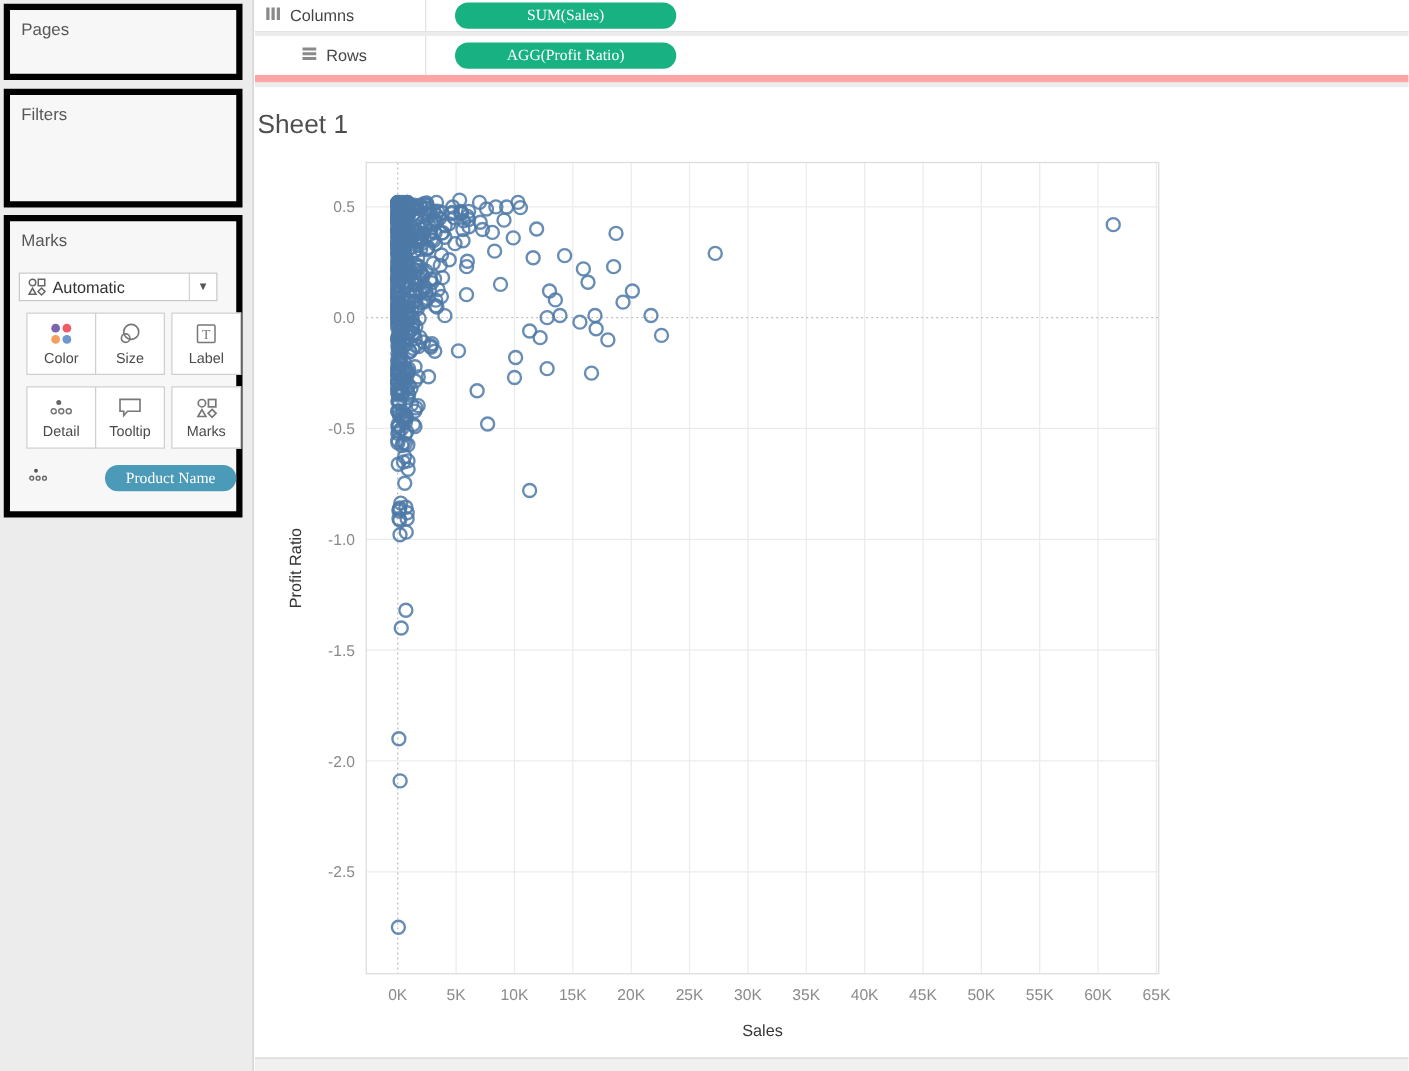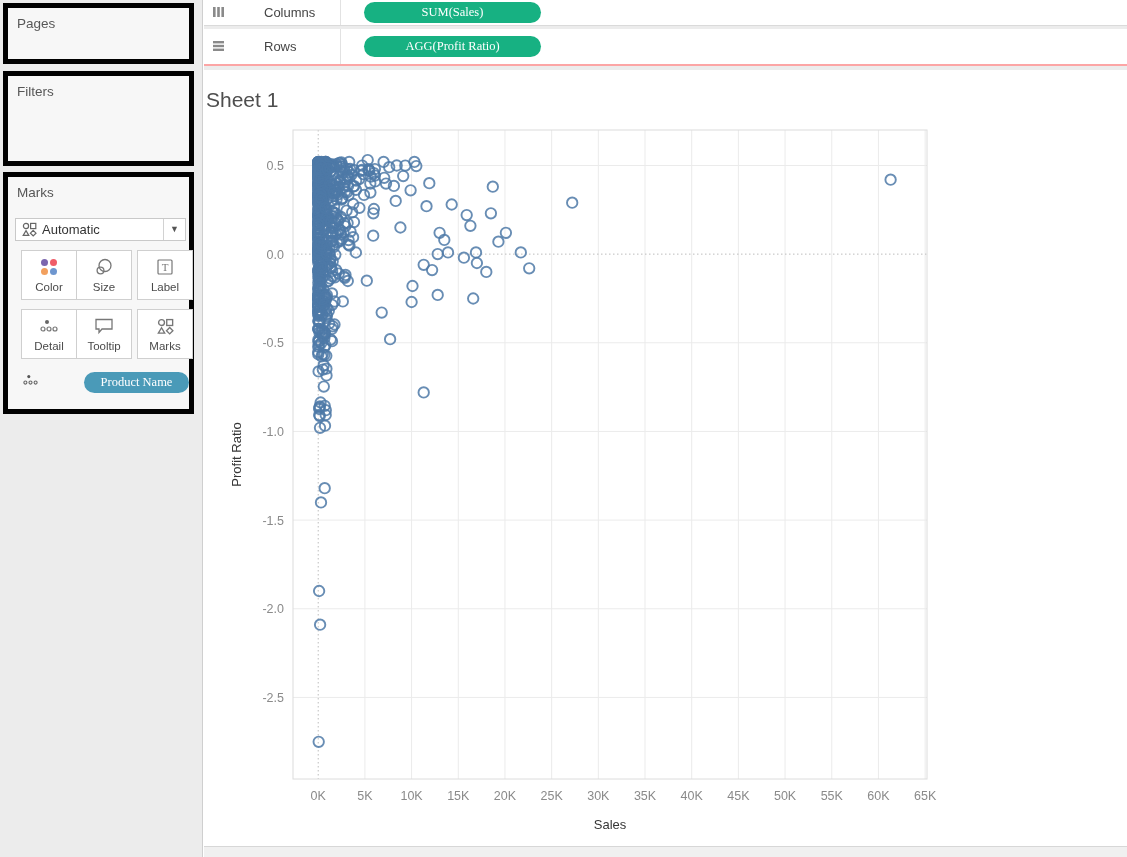"Columns" .shelf { gap: 32px -> none }
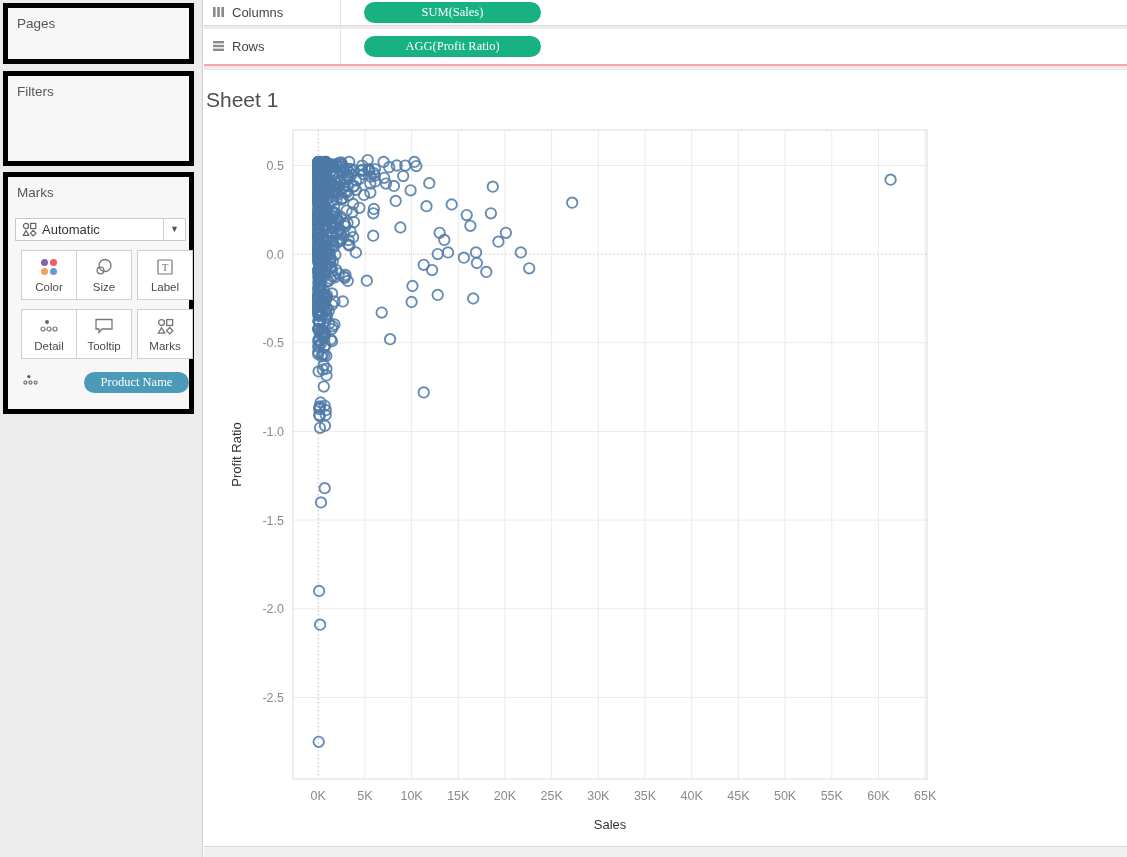"Rows" .shelf.rows-row { border-bottom: 2px solid #fca5a5 -> 6px solid #fca5a5; padding-left: none -> 29px }
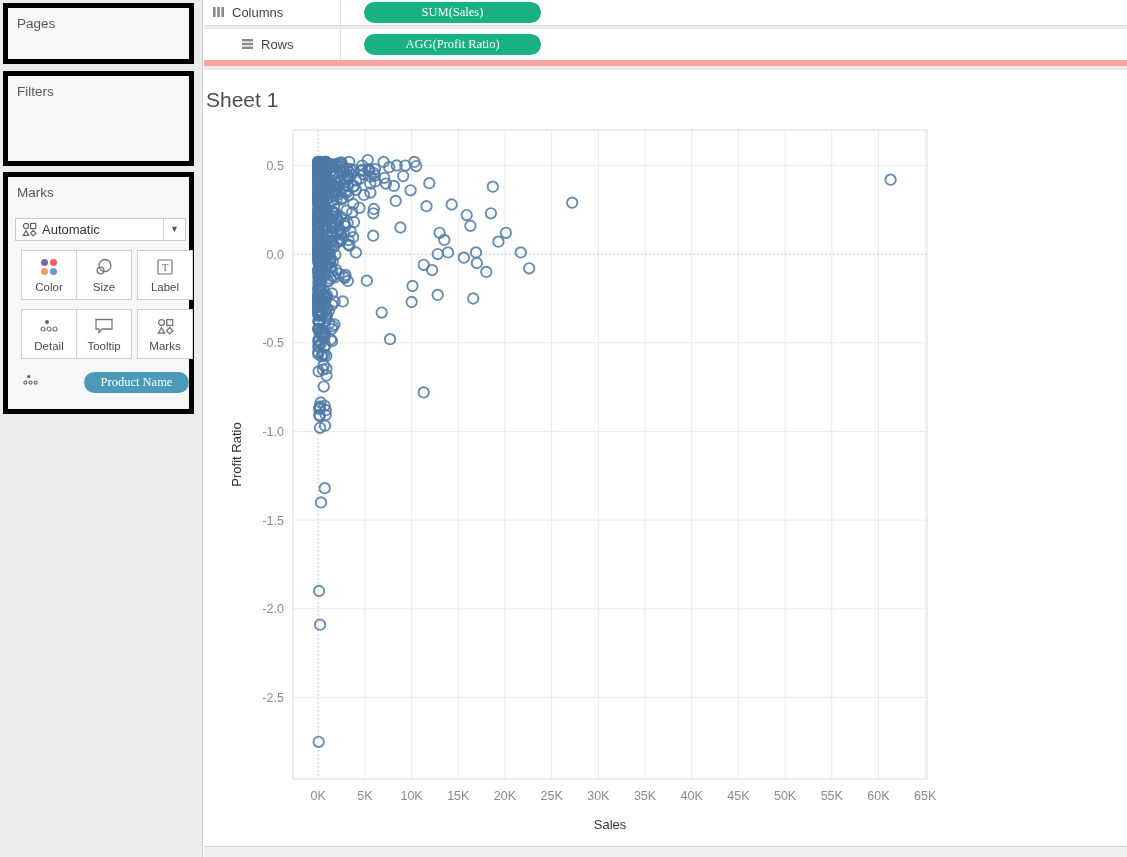"Automatic" .marktype { width: 171px -> 159px }
